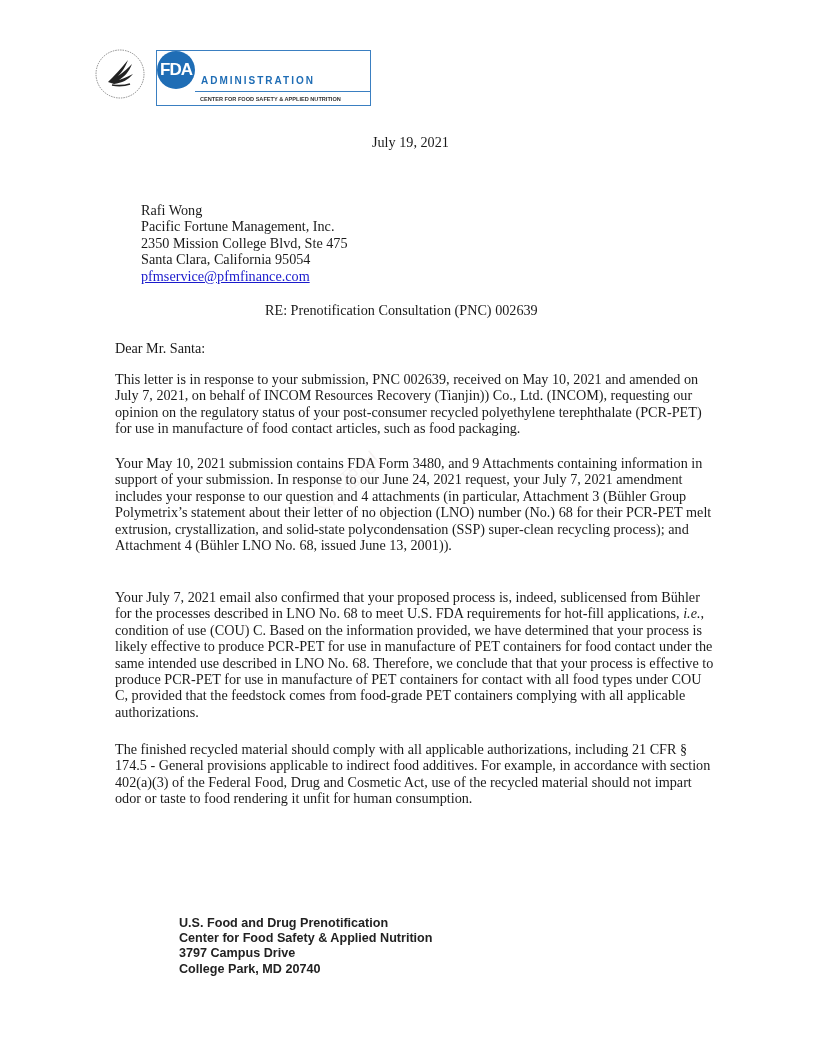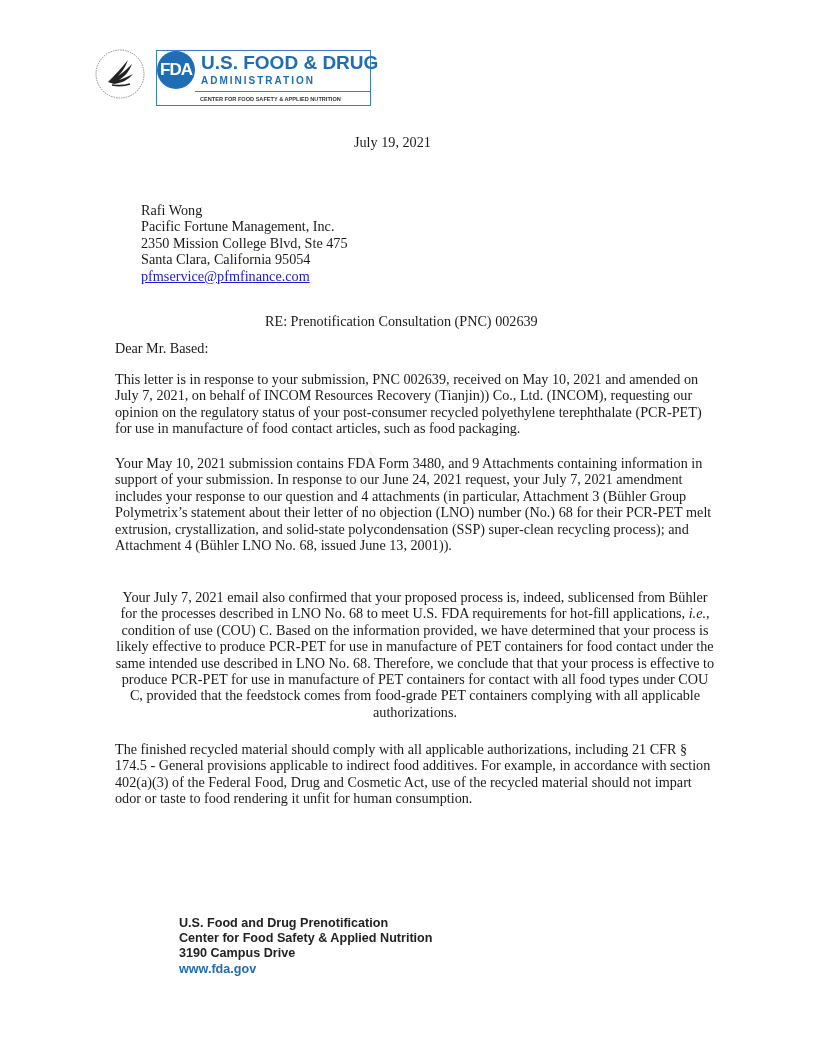"U.S. FOOD & DRUG" div.fda-title { html: <div>U.S. FOOD &amp; DRUG</div> -> none }
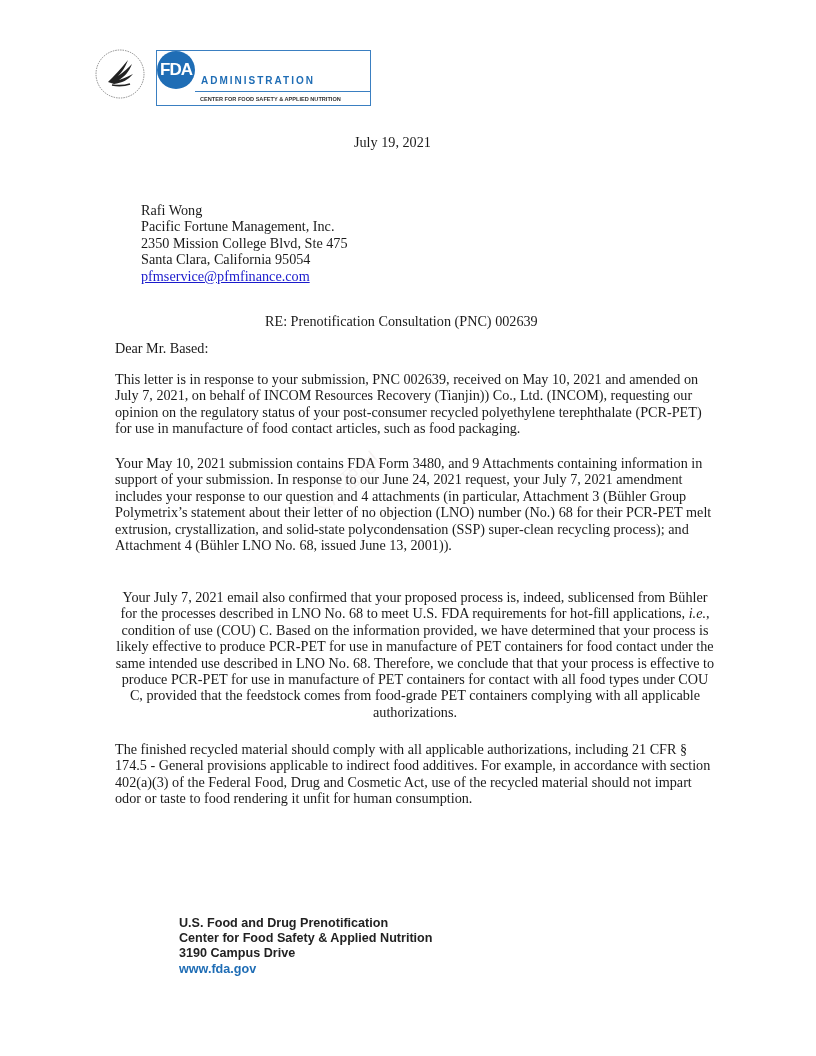"July 19, 2021" .date { left: 354px -> 372px }
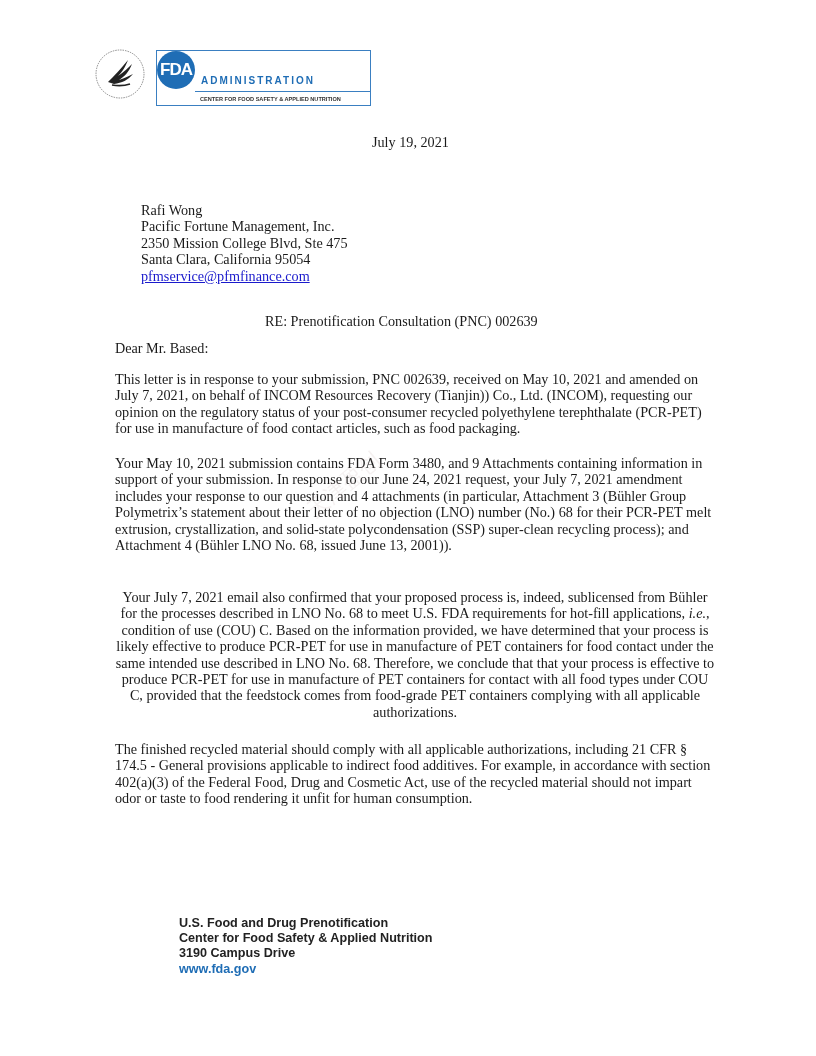"RE: Prenotification Consultation (PNC)" .re { margin-top: 11px -> none }
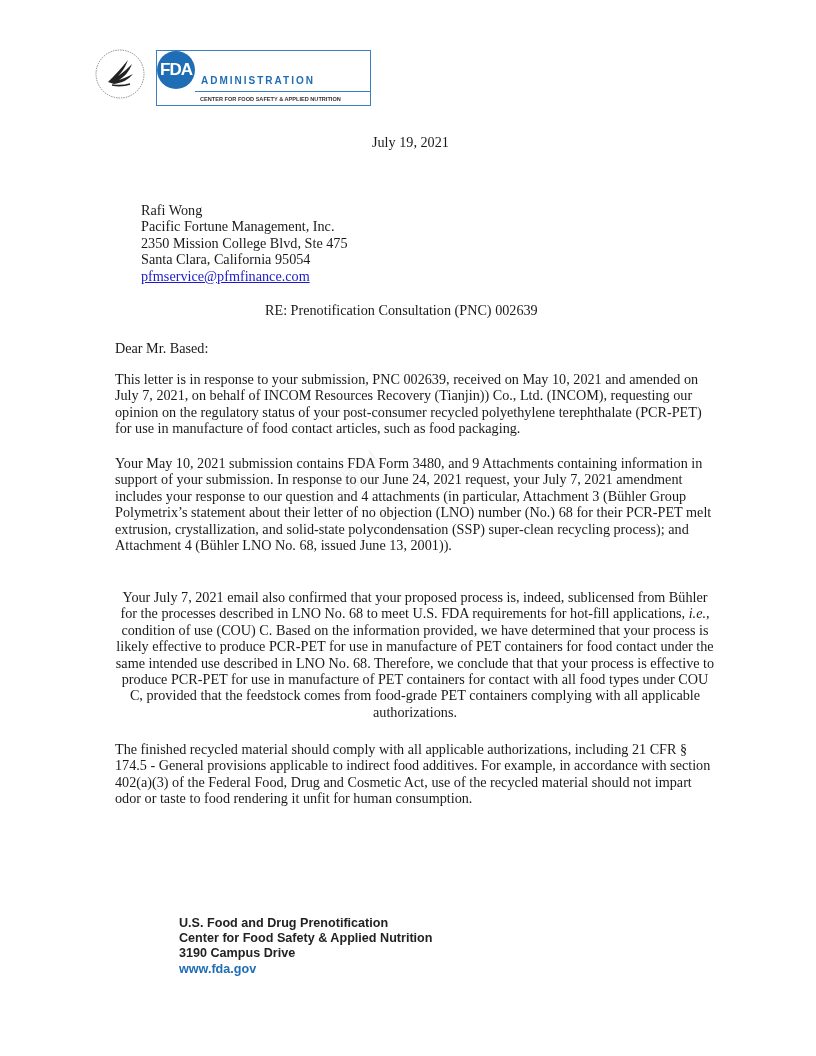"Dear Mr. Based:" div.salutation { text: Based -> Santa }
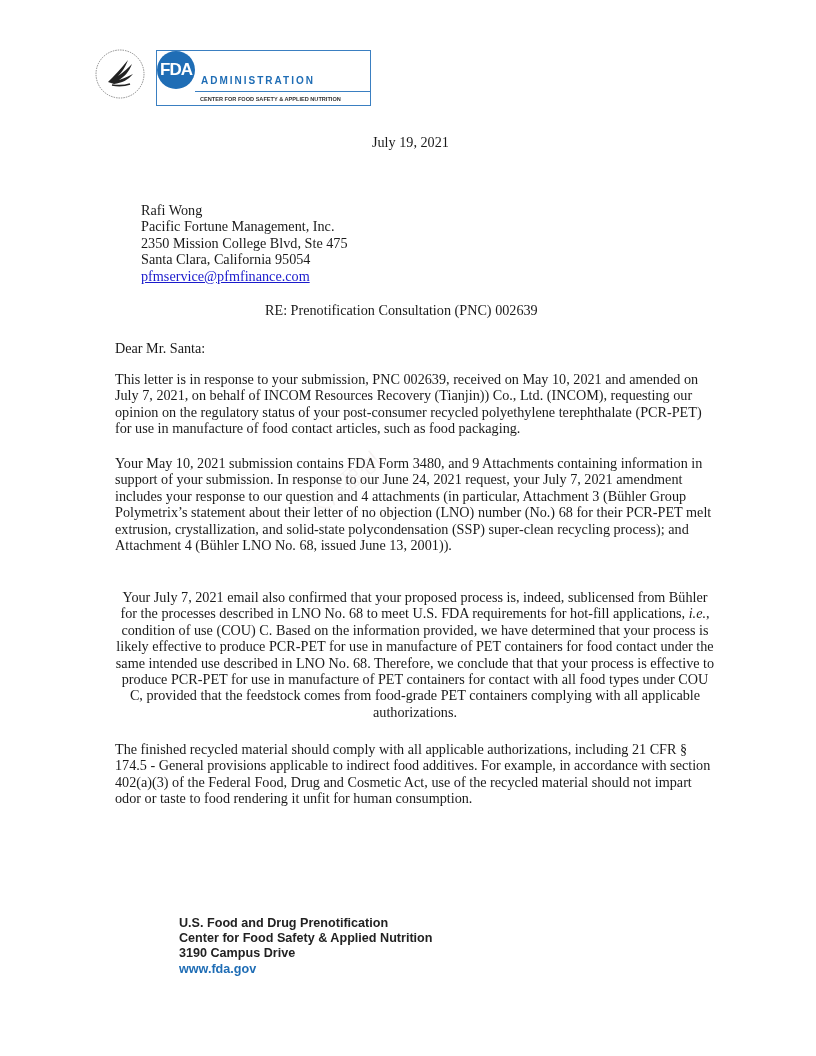"Your July 7, 2021 email" .p3 { text-align: center -> none }
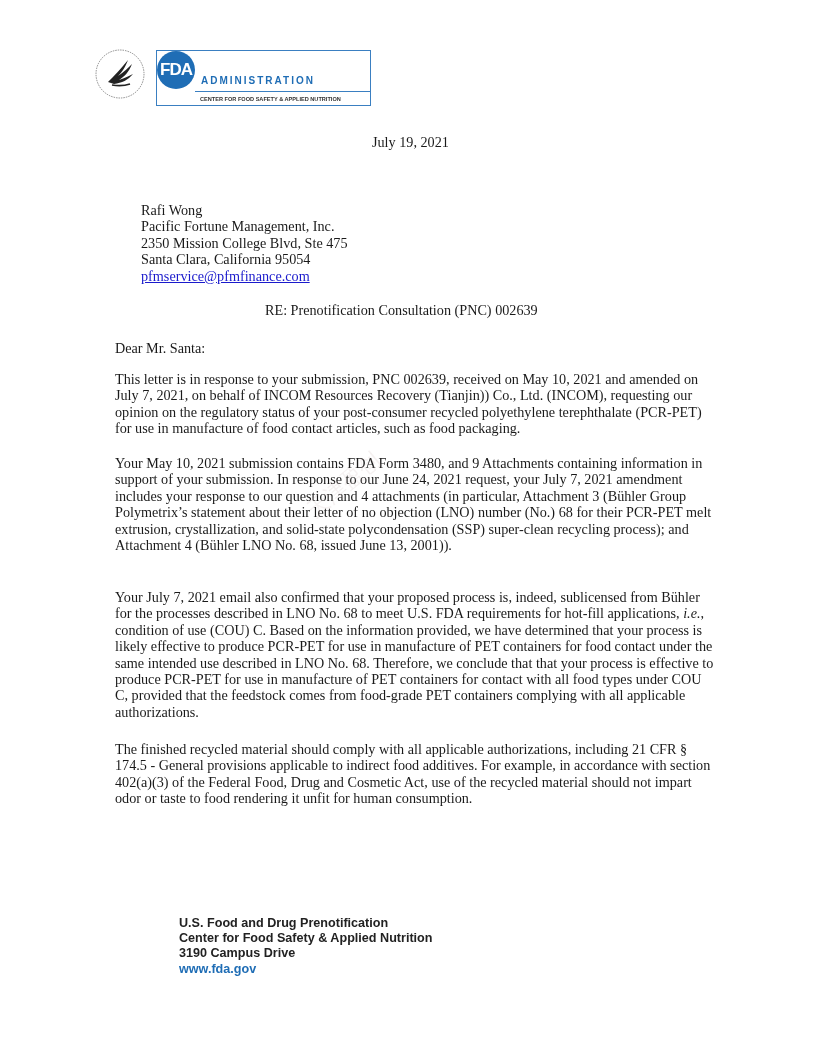"3190 Campus Drive" div { text: 3190 -> 3797 }
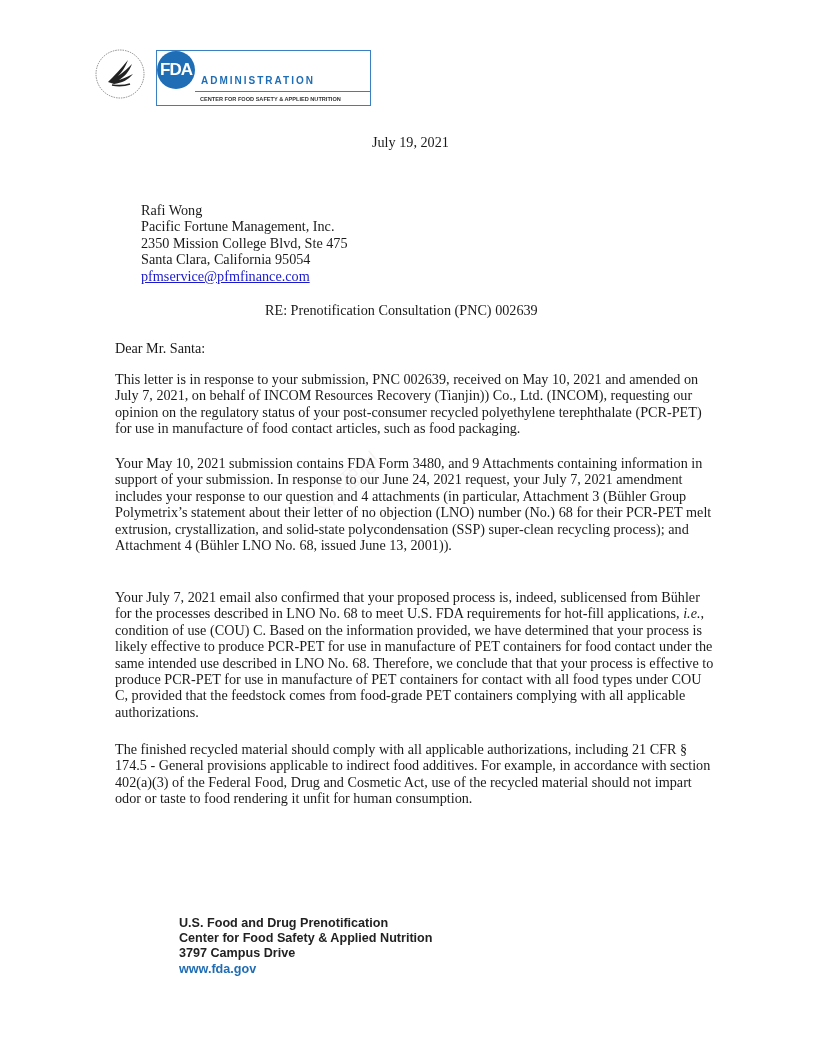"College Park, MD 20740" div { html: none -> <div>College Park, MD 20740</div> }
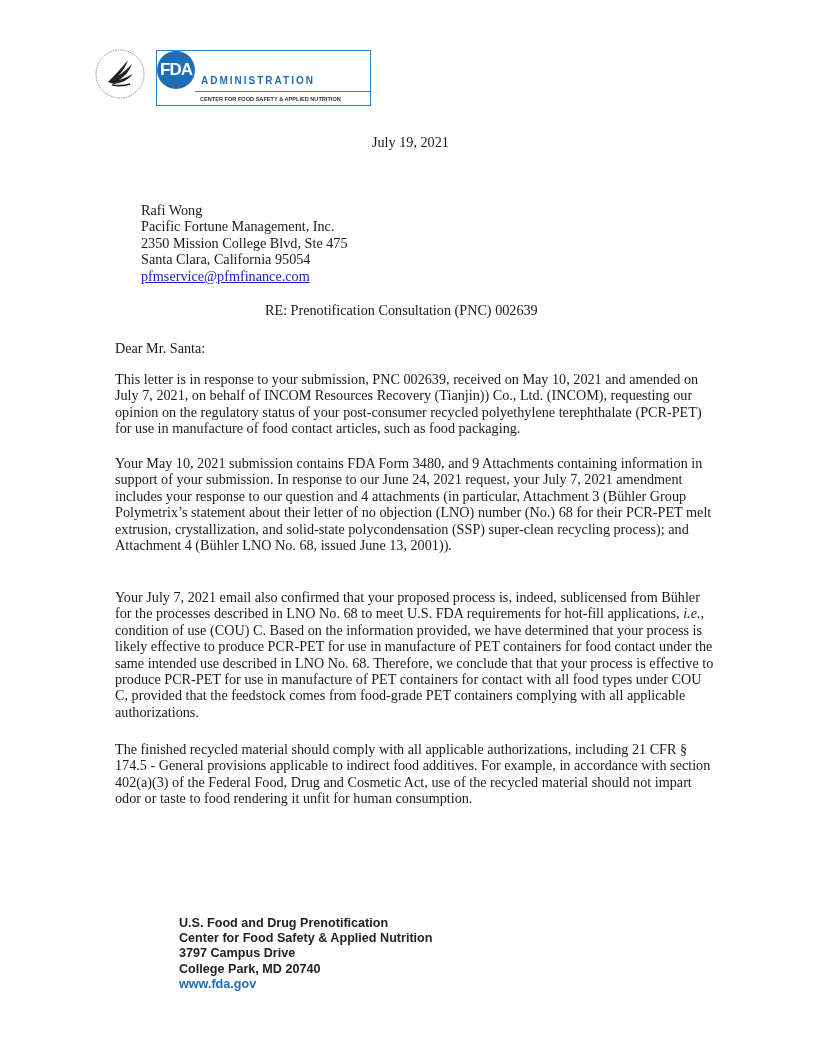"www.fda.gov" div.url { html: <div>www.fda.gov</div> -> none }
